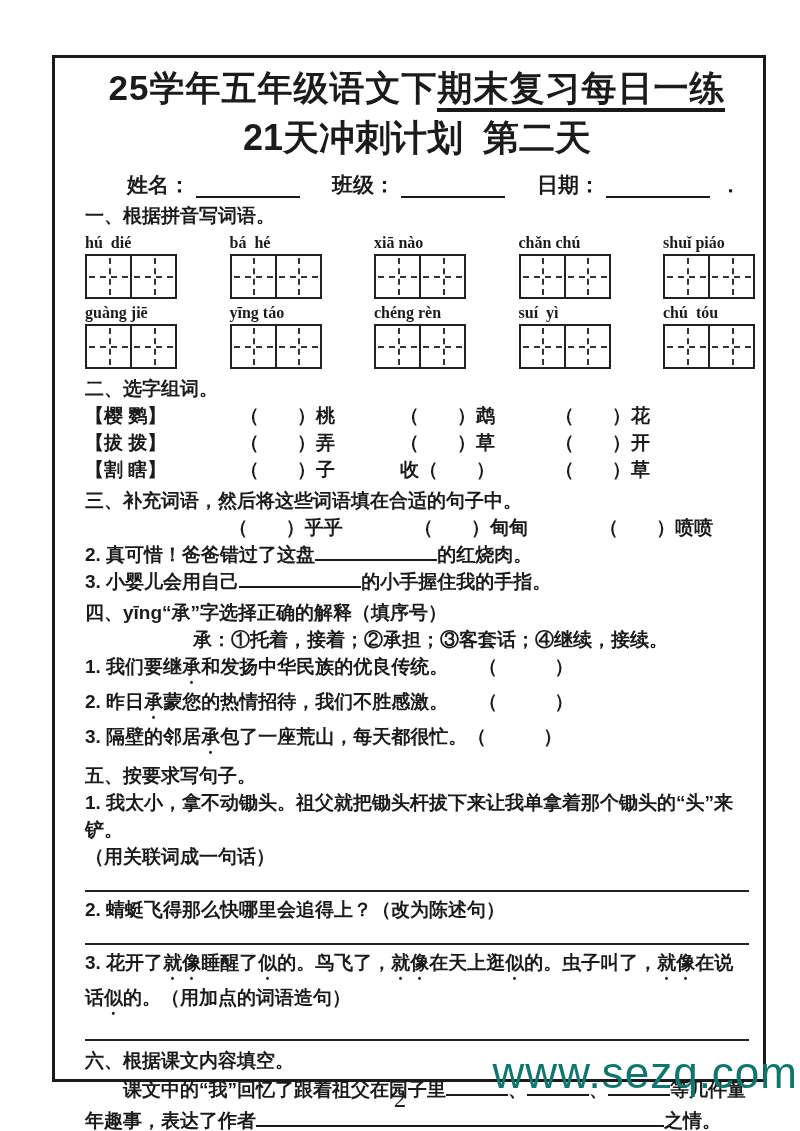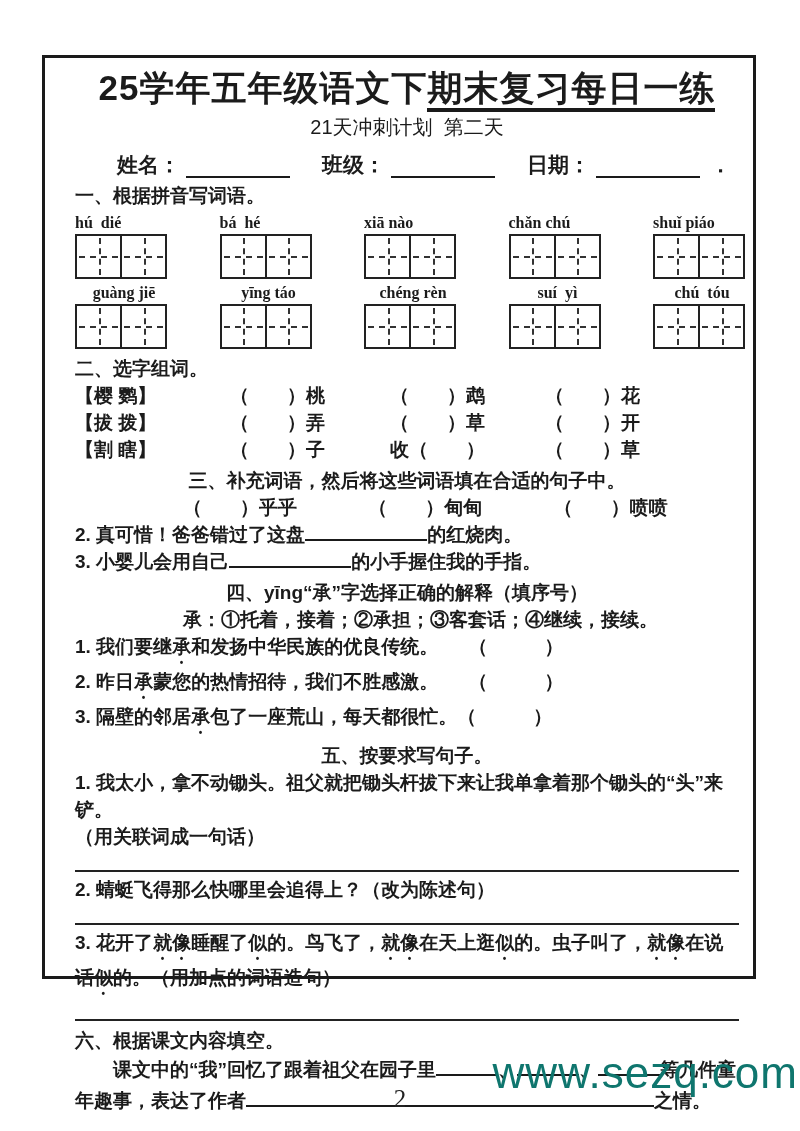"25学年五年级语文下期末复习每日一练" .border-box { height: 924px -> 1027px; left: 42px -> 52px }
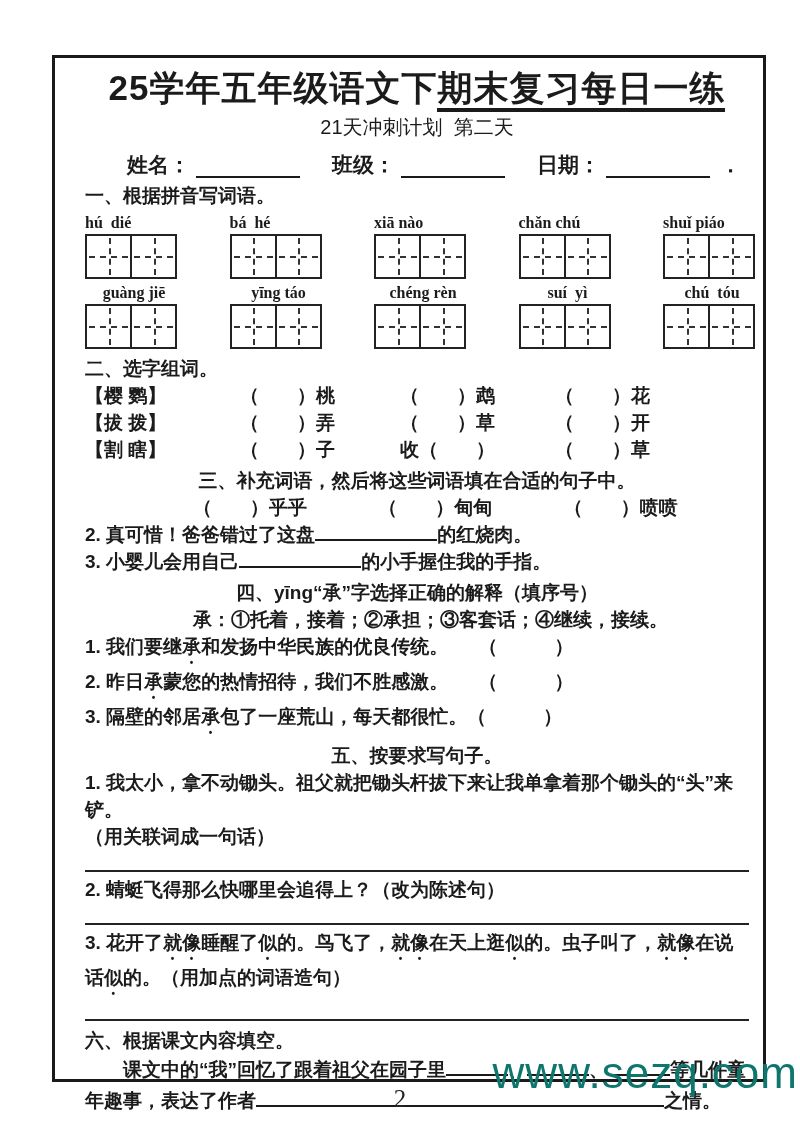"21天冲刺计划 第二天" .subtitle { font-size: 20px -> 36px; font-weight: 400 -> 700 }
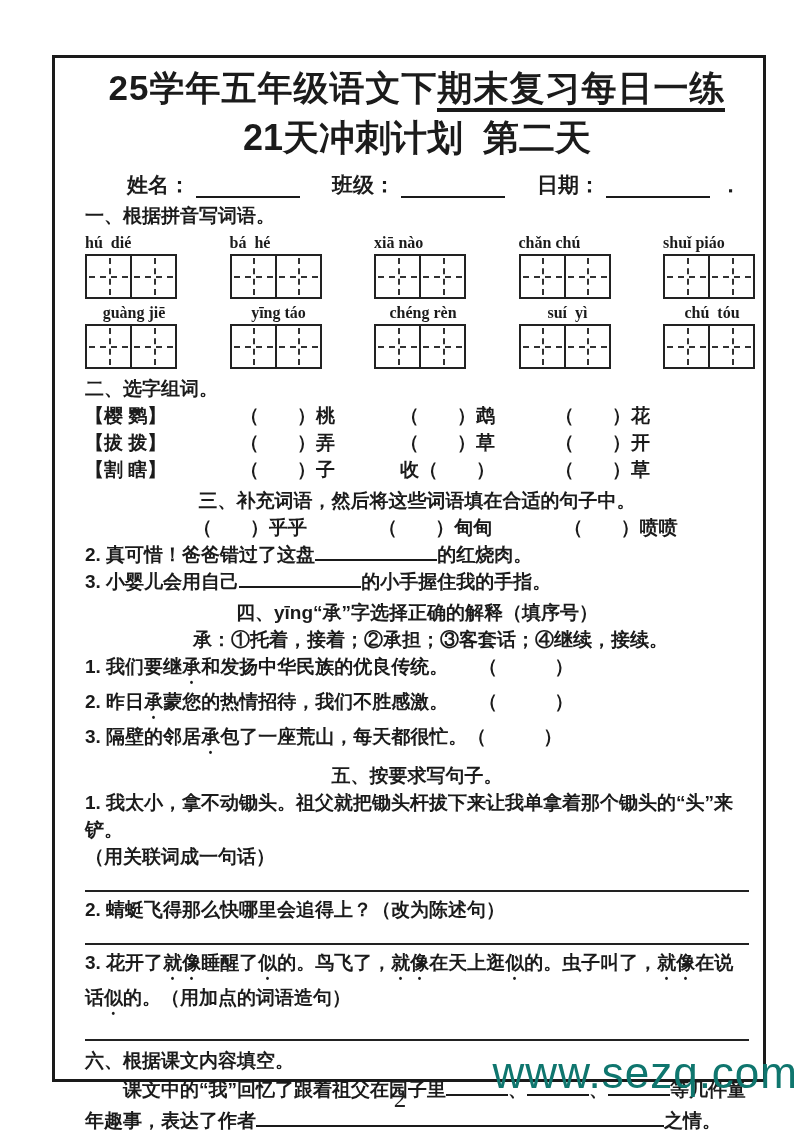"guàng jiē" .mt4 { text-align: center -> none }
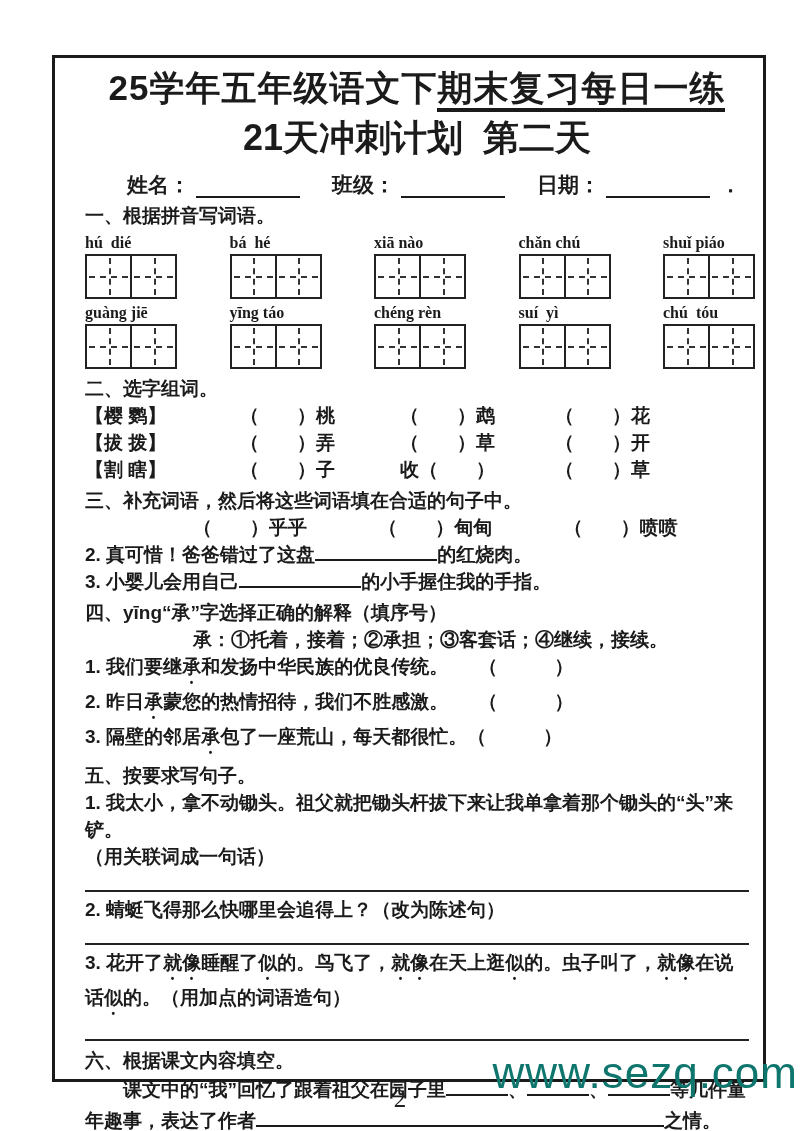"（ ）乎乎" .s3-words { text-align: none -> center }
